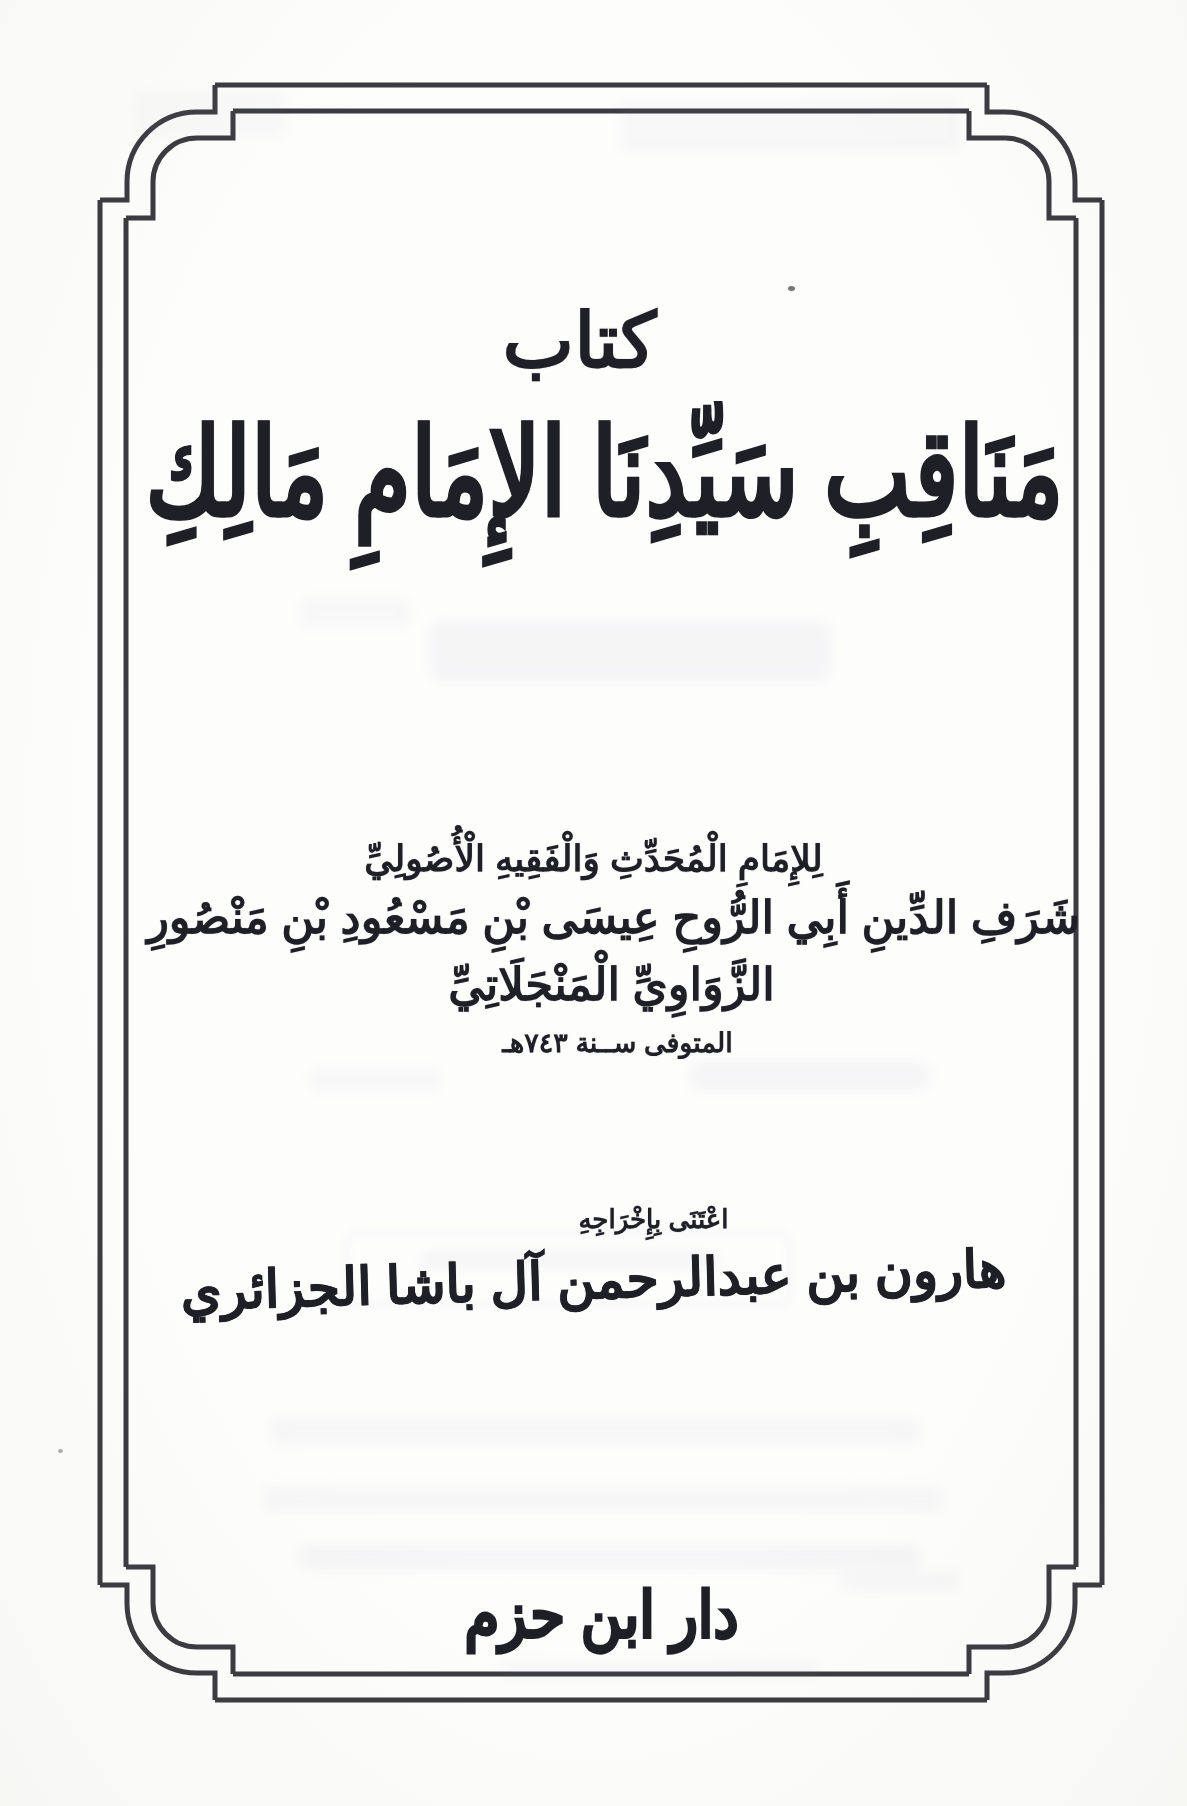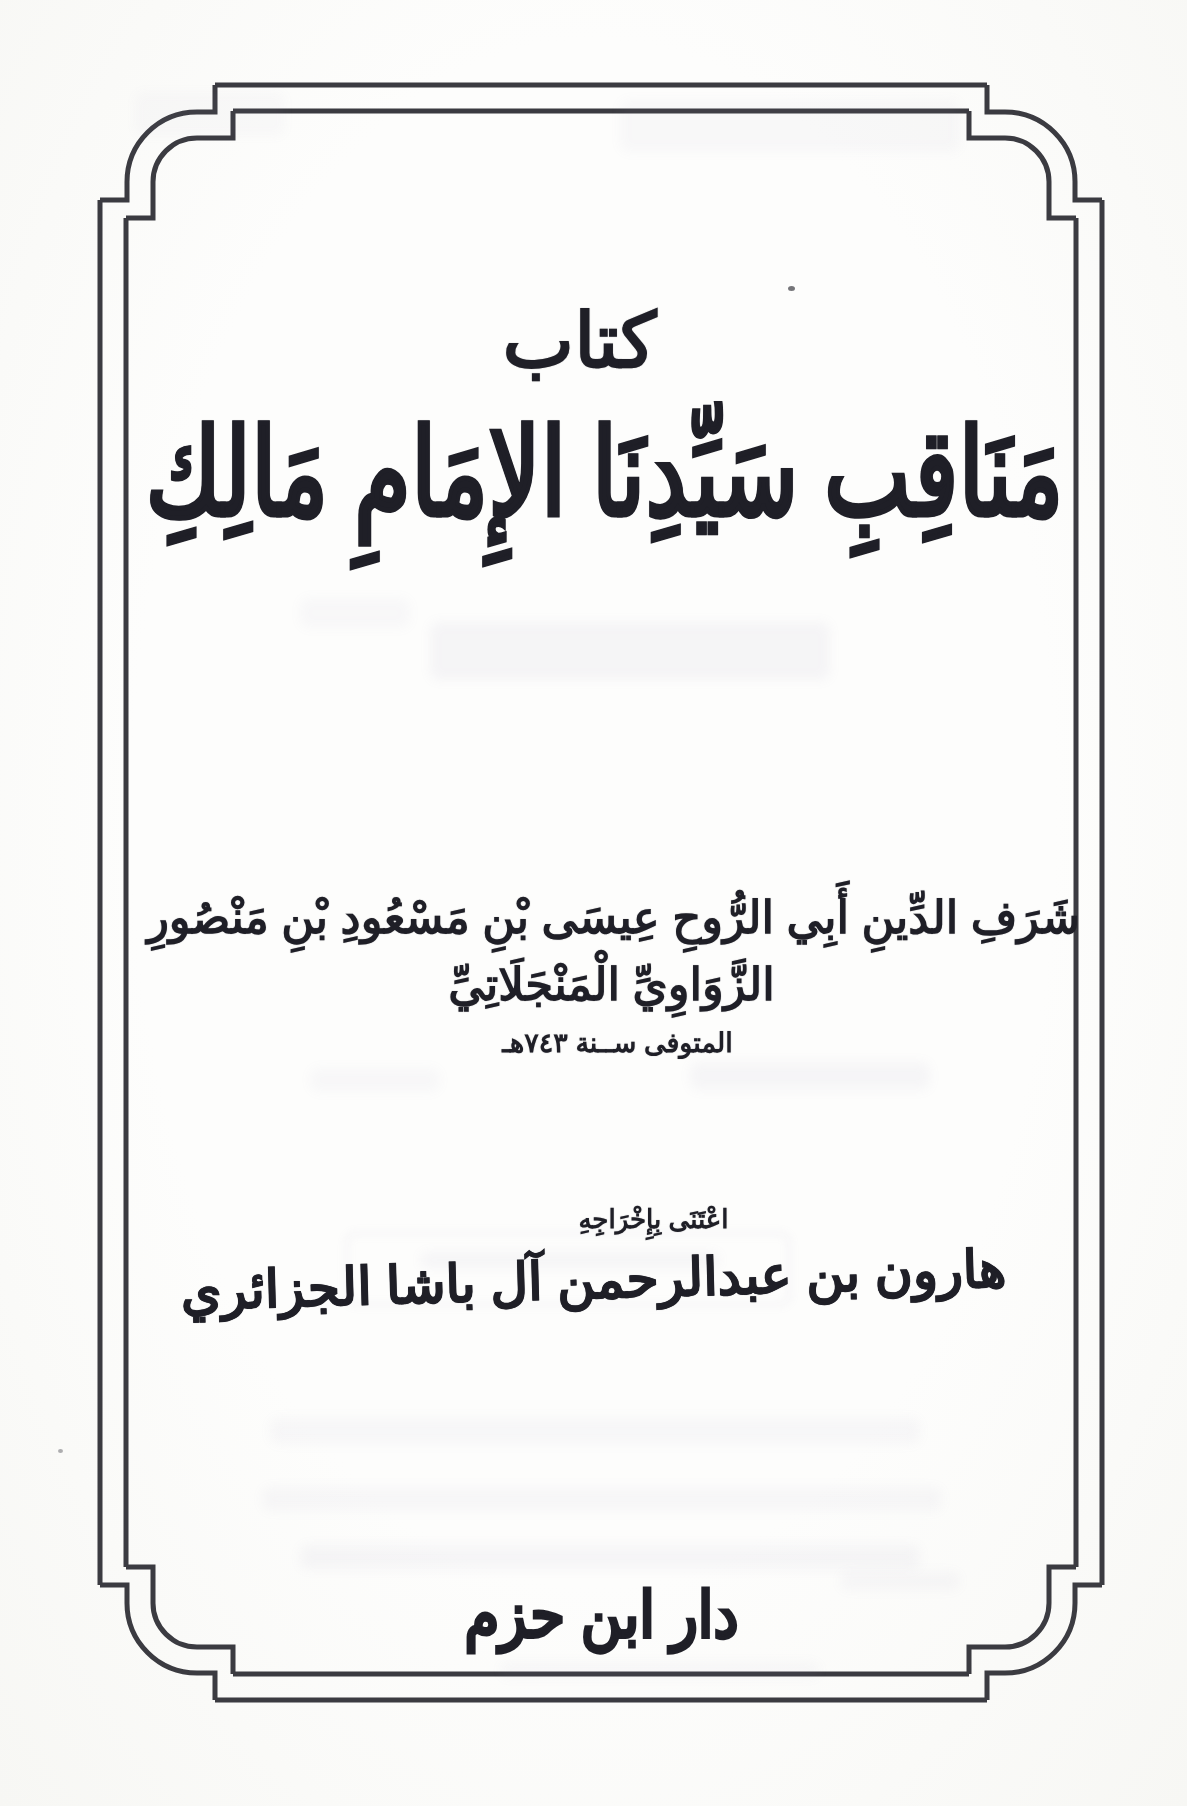"لِلإِمَامِ الْمُحَدِّثِ وَالْفَقِيهِ" div.txt { html: none -> <div>لِلإِمَامِ الْمُحَدِّثِ وَالْفَقِيهِ الْأُصُولِيِّ</div> }
